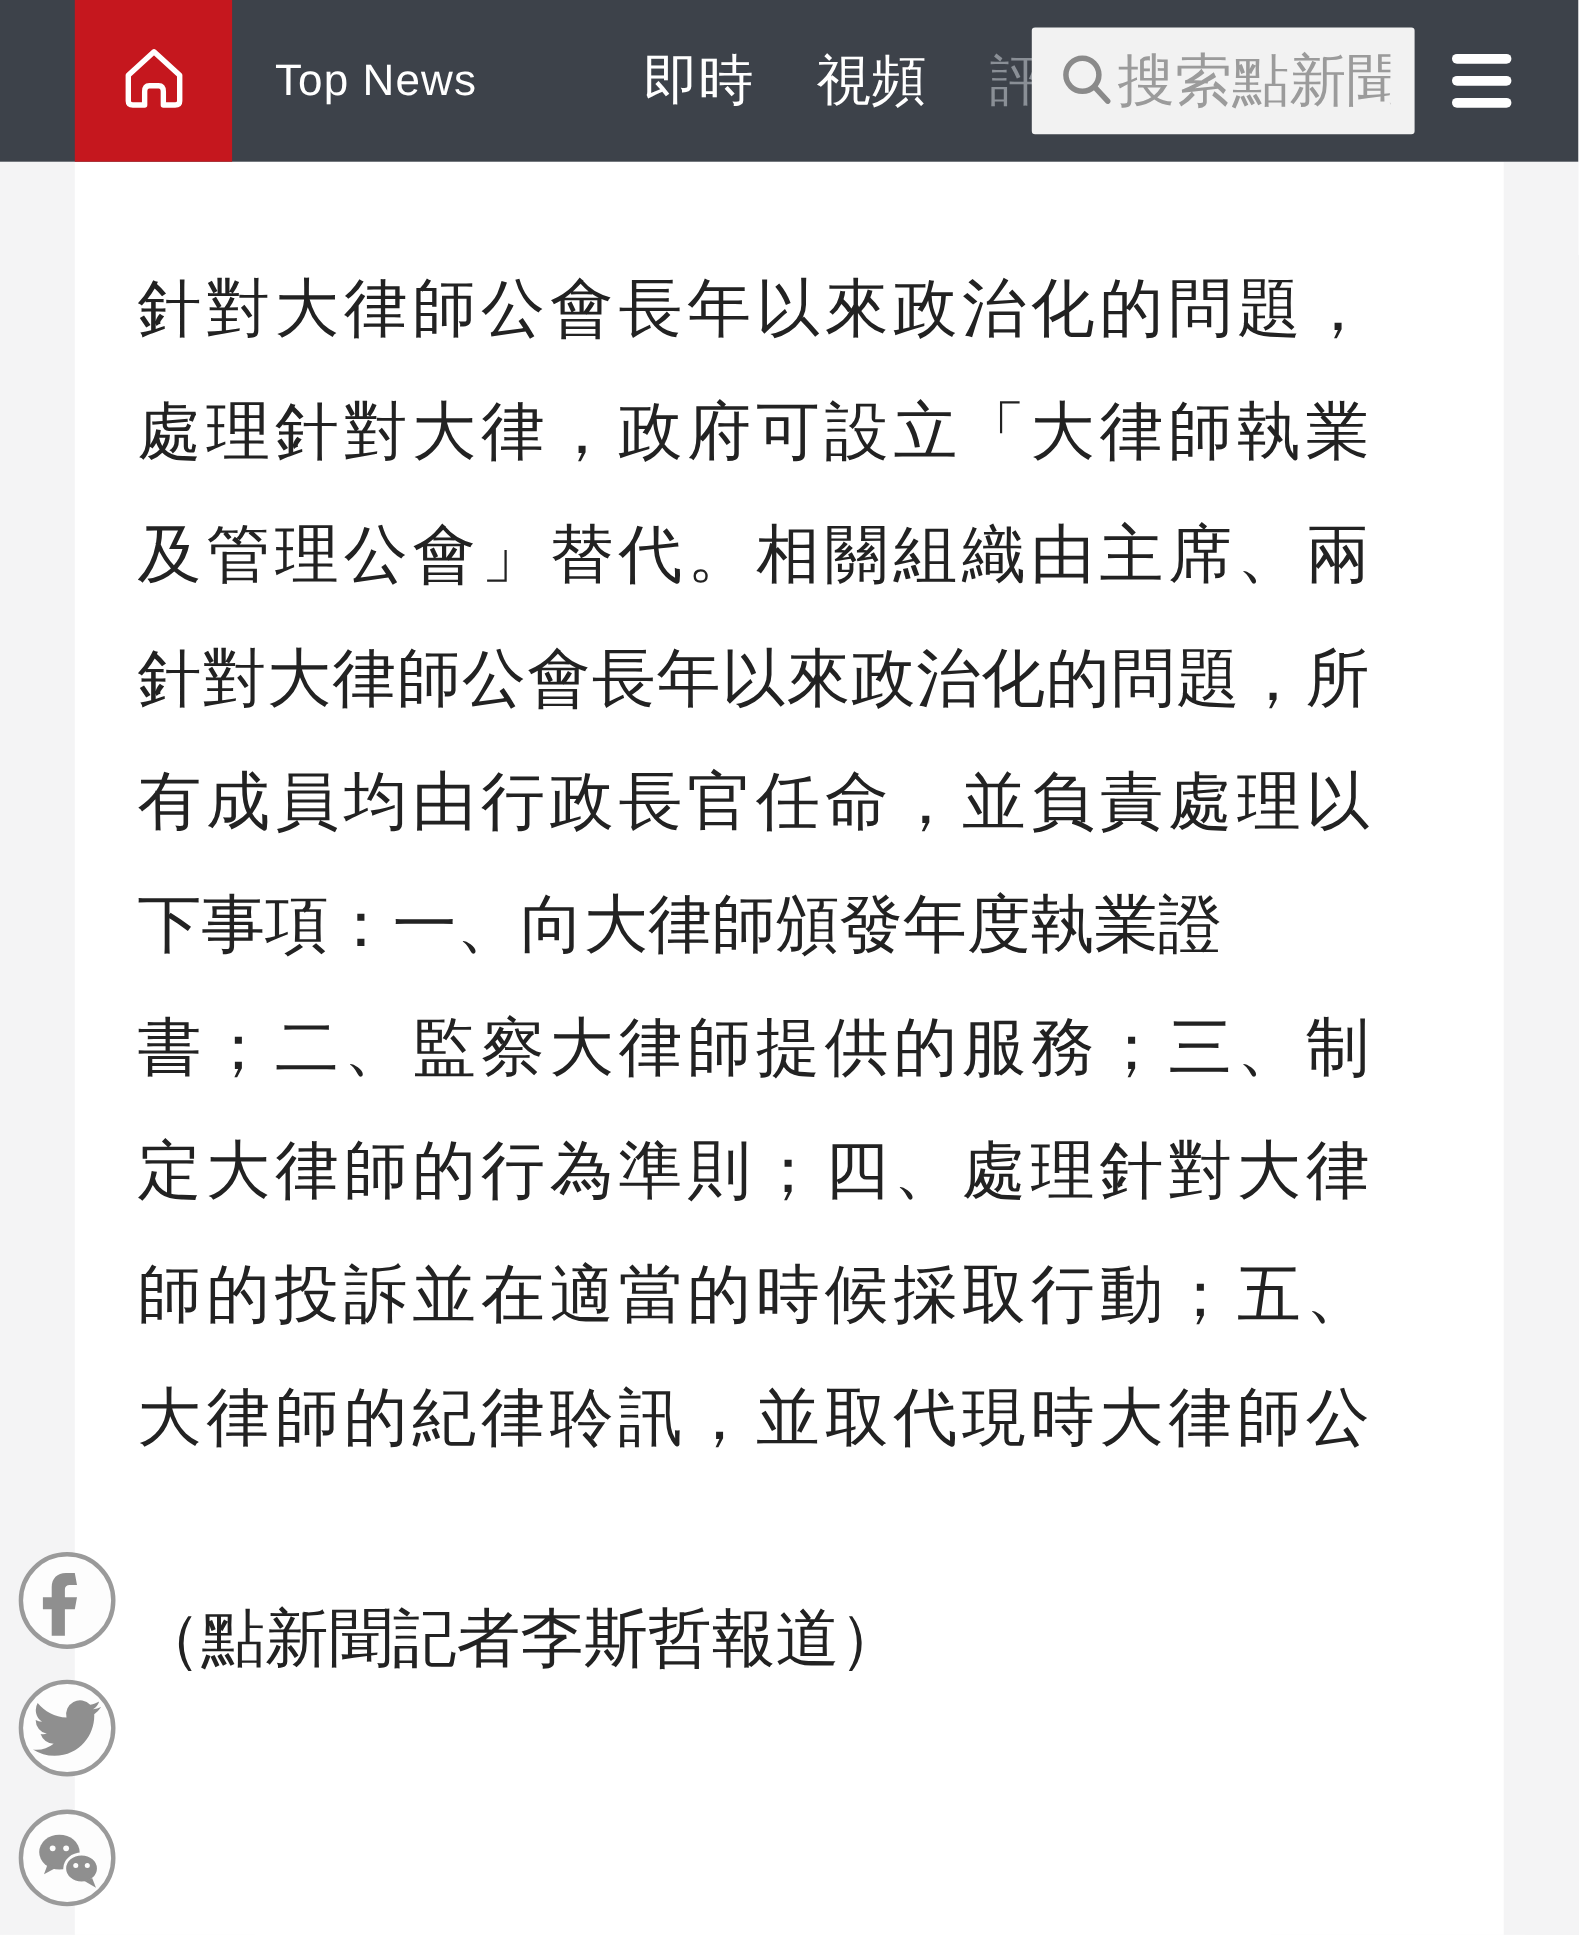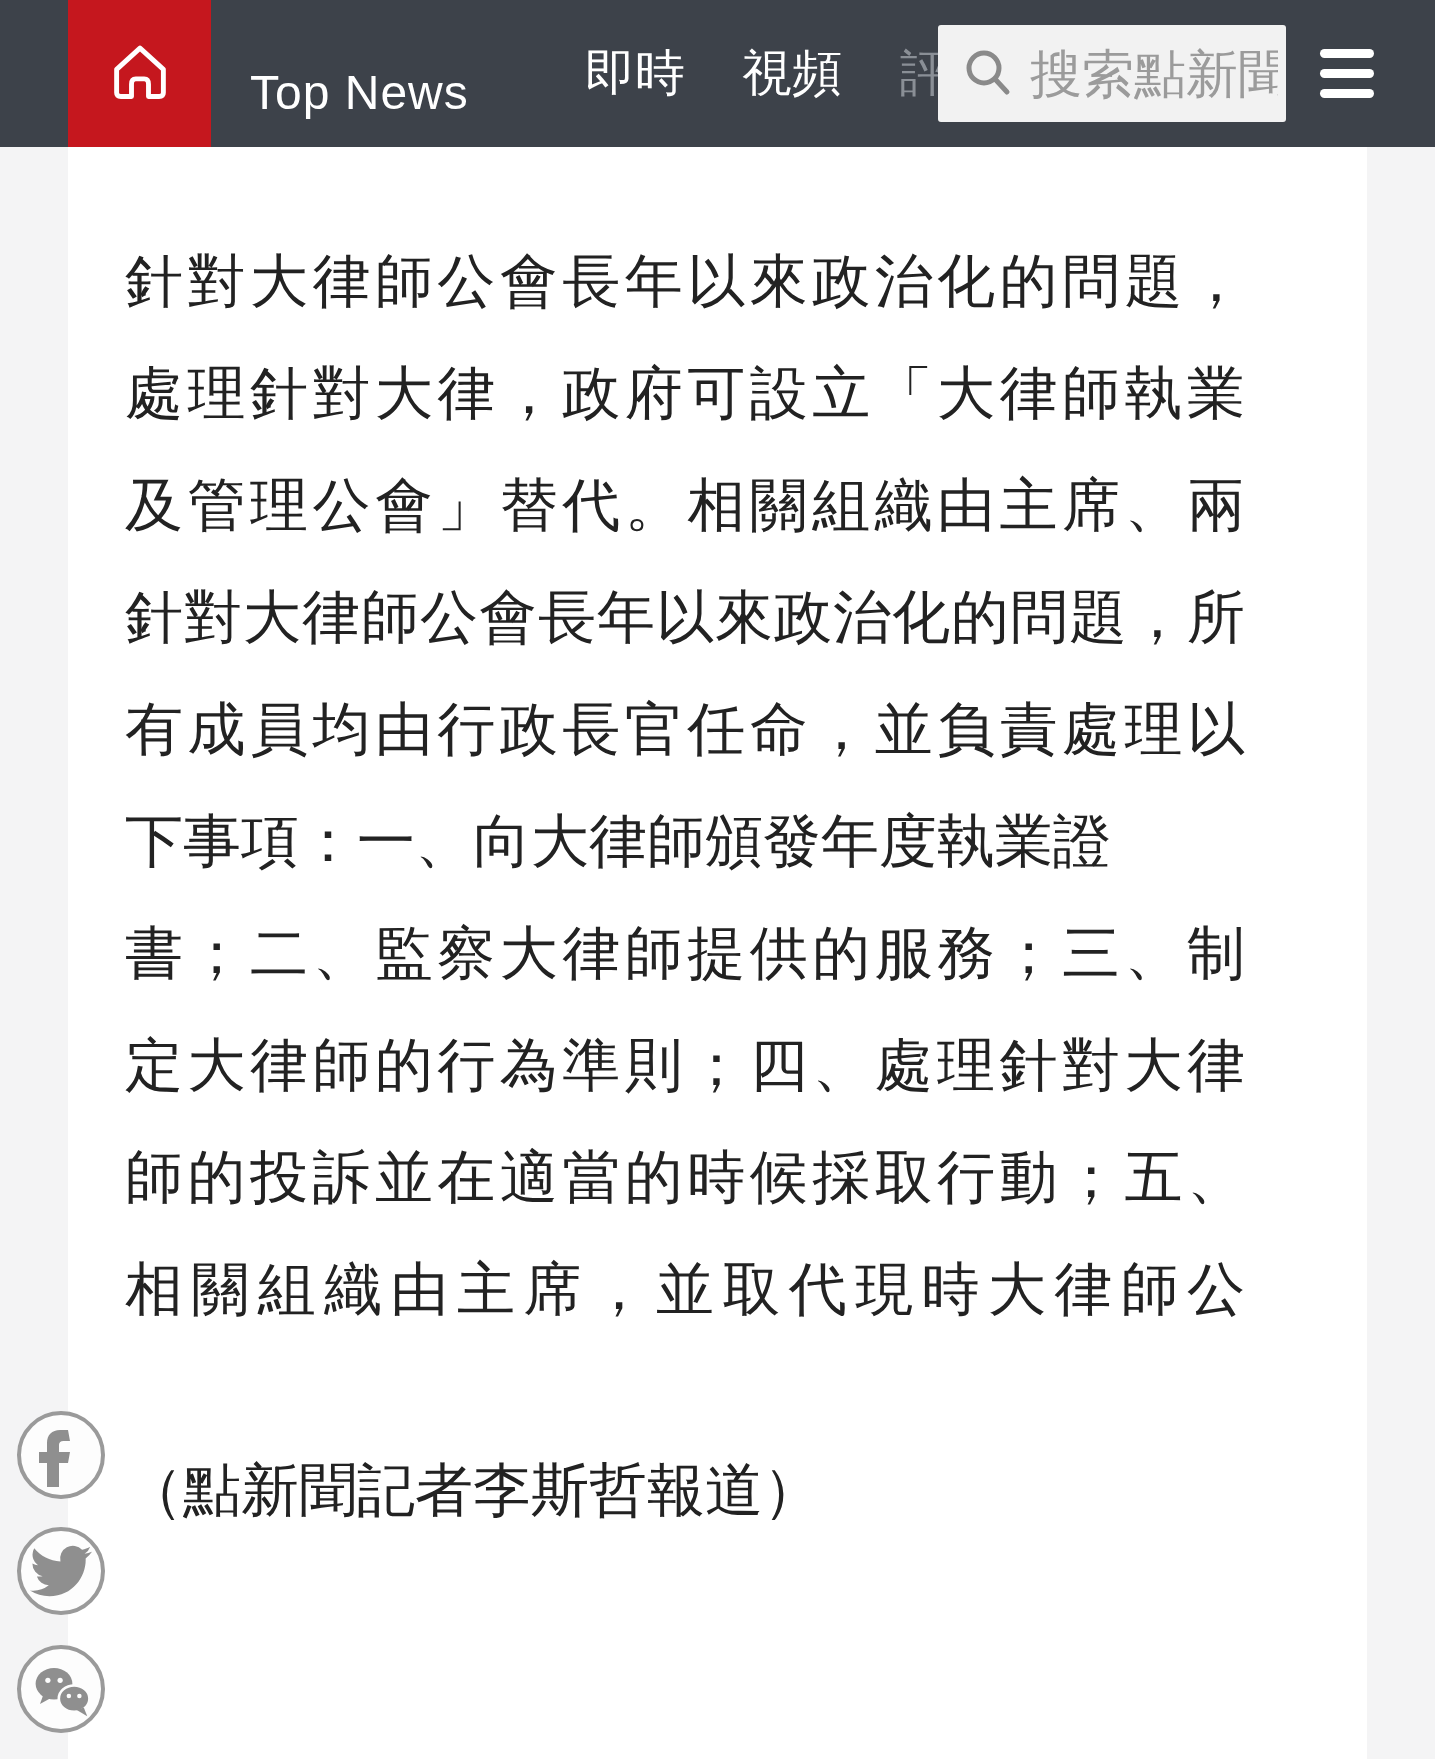"Top News" .nav-topnews { font-size: 48px -> 40px; margin-top: 19px -> none }
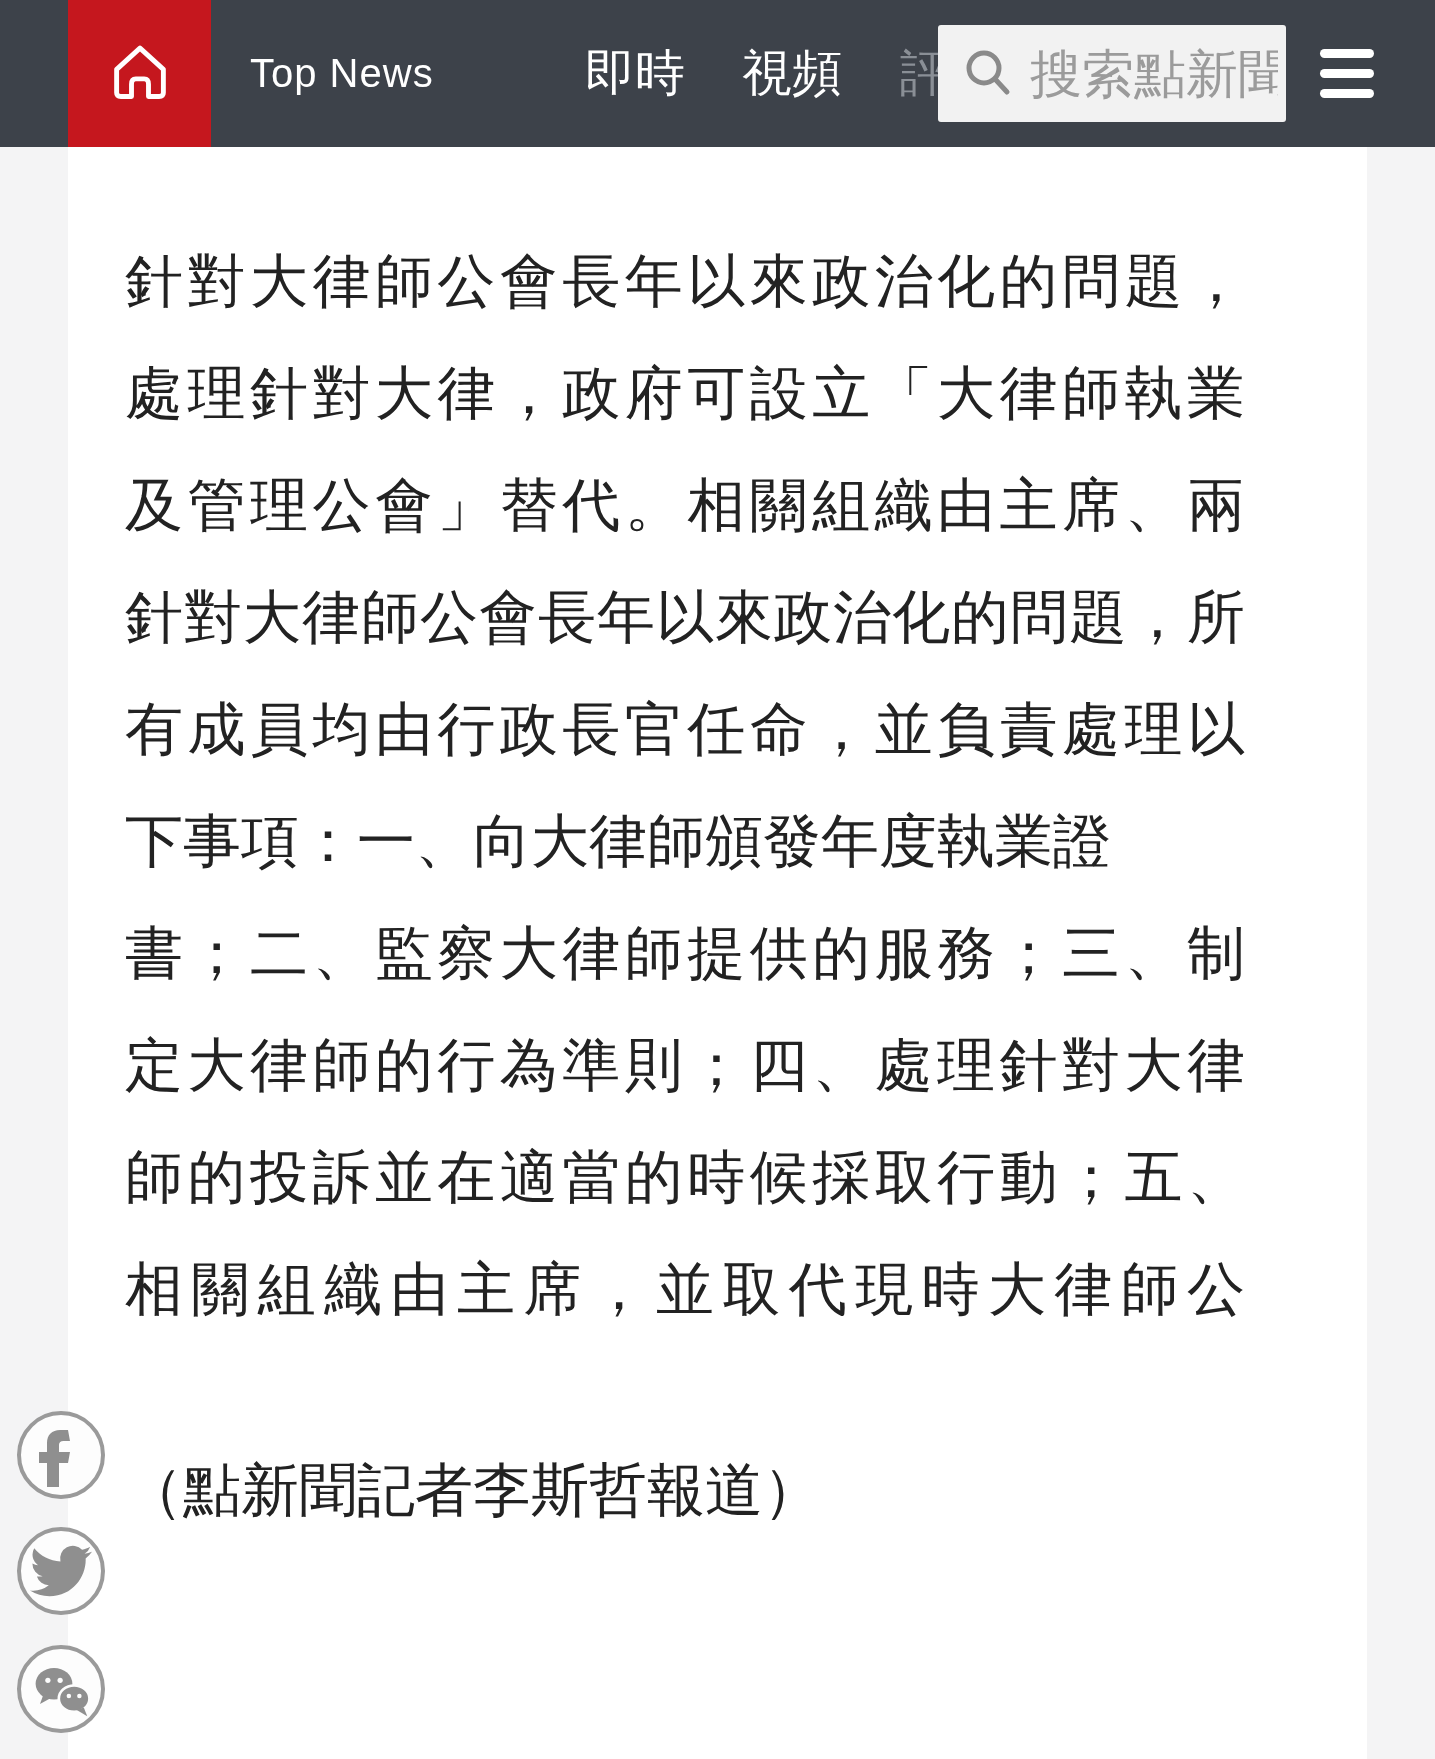"搜索點新聞" .search-input { margin-left: 14px -> none }
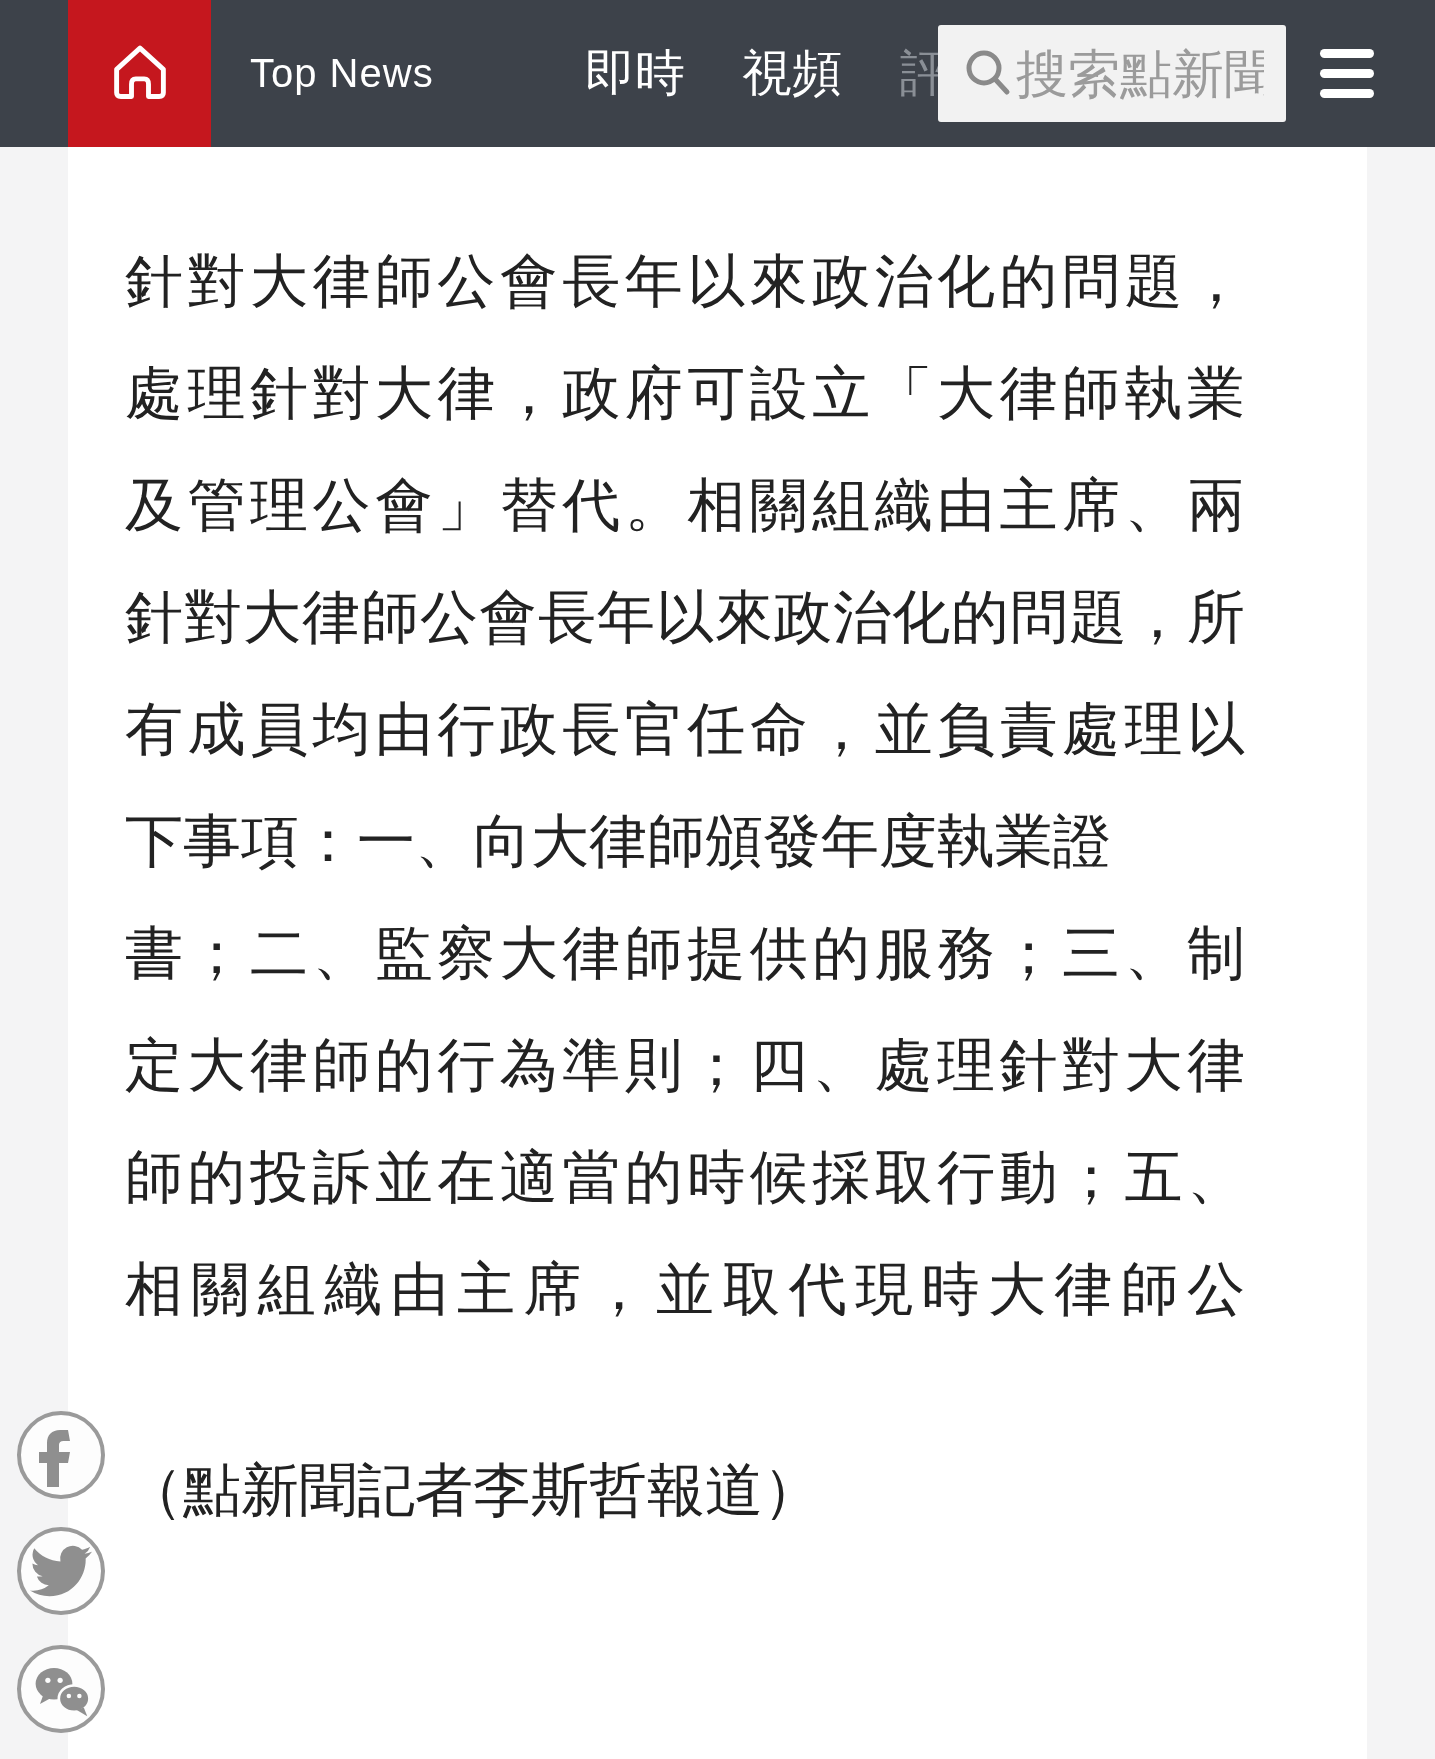"相關組織由主席，並取代現時大律師公" div.line { text: 相關組織由主席 -> 大律師的紀律聆訊 }
